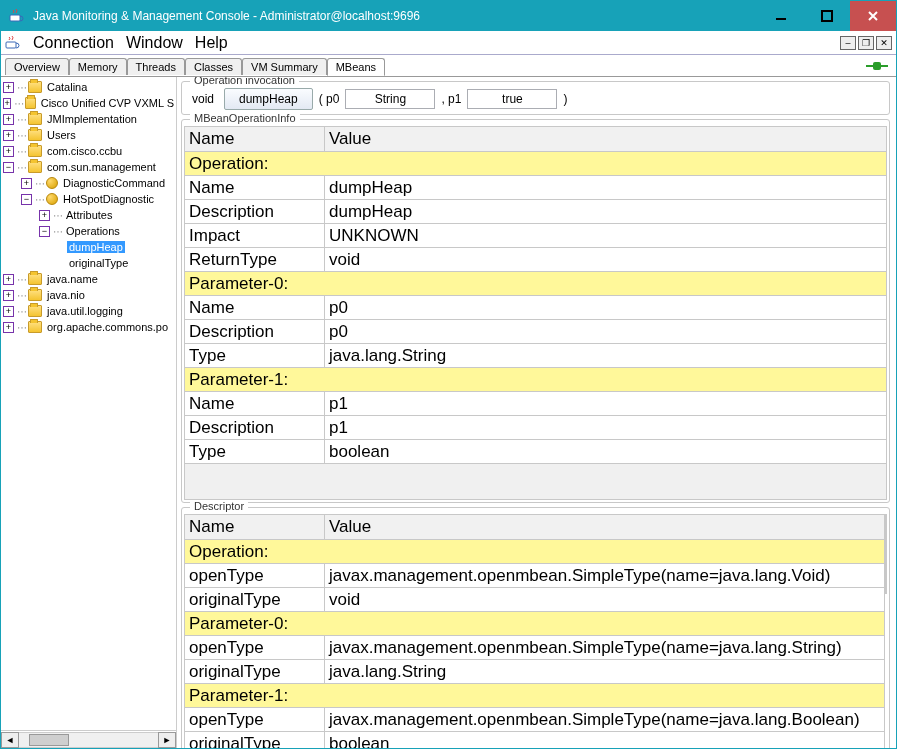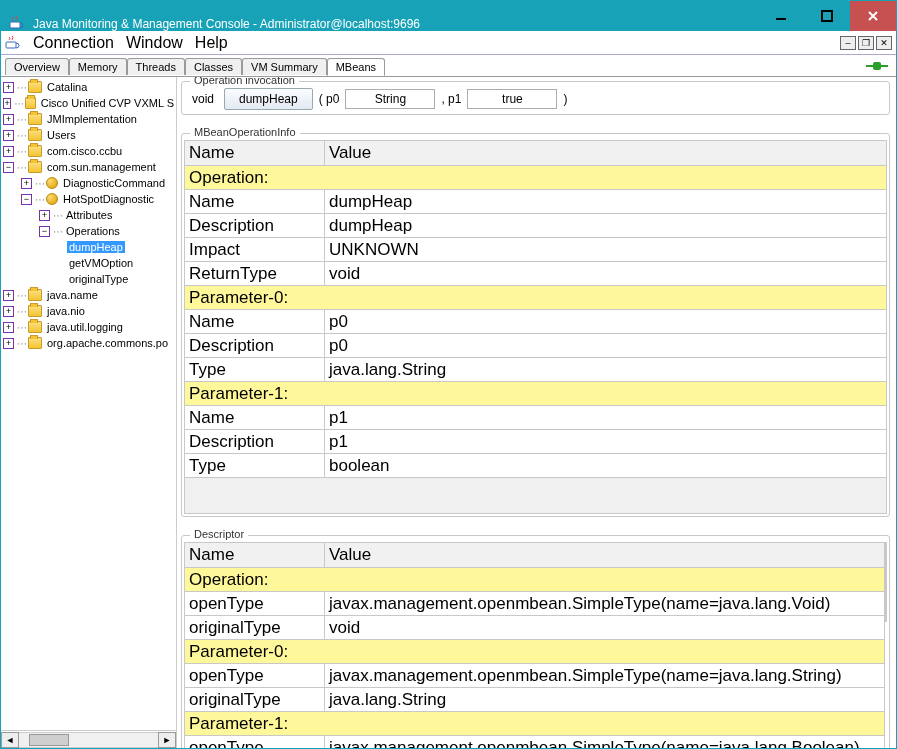"Java Monitoring & Management Console" .outer-title { align-items: flex-end -> center }
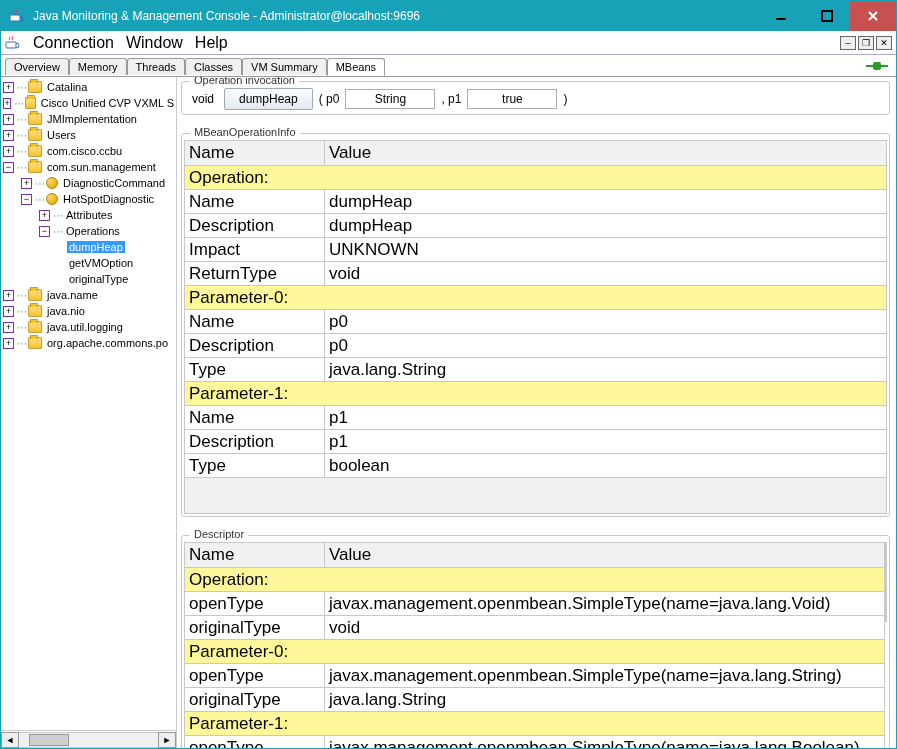"Operation invocation" .content { gap: 18px -> 4px }
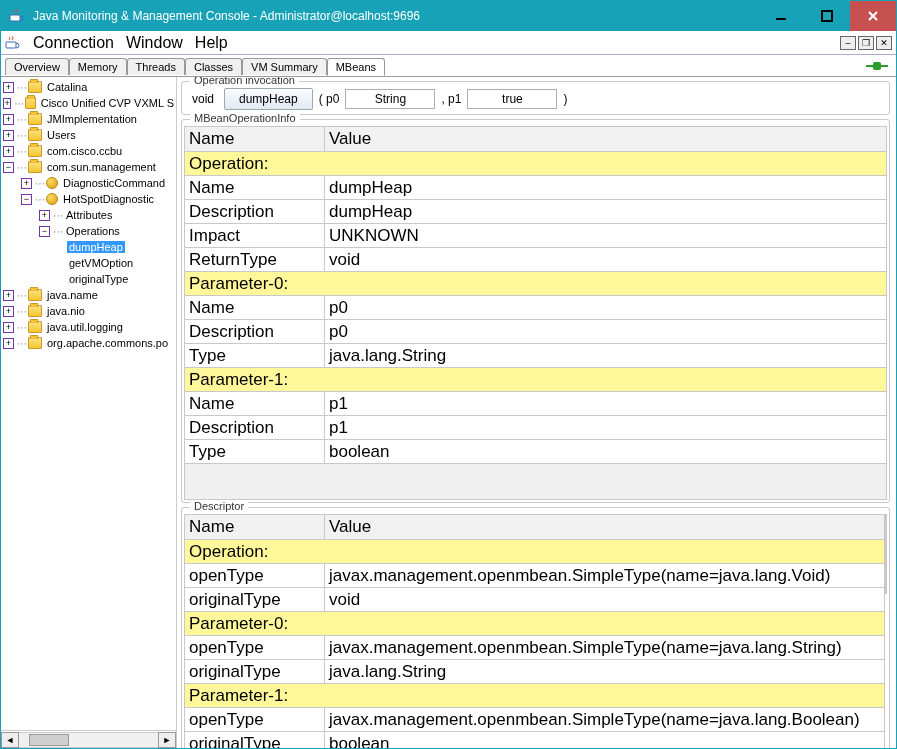"getVMOption" div.tree-row { html: <div> <span></span> <span>getVMOption</span> </div> -> none }
